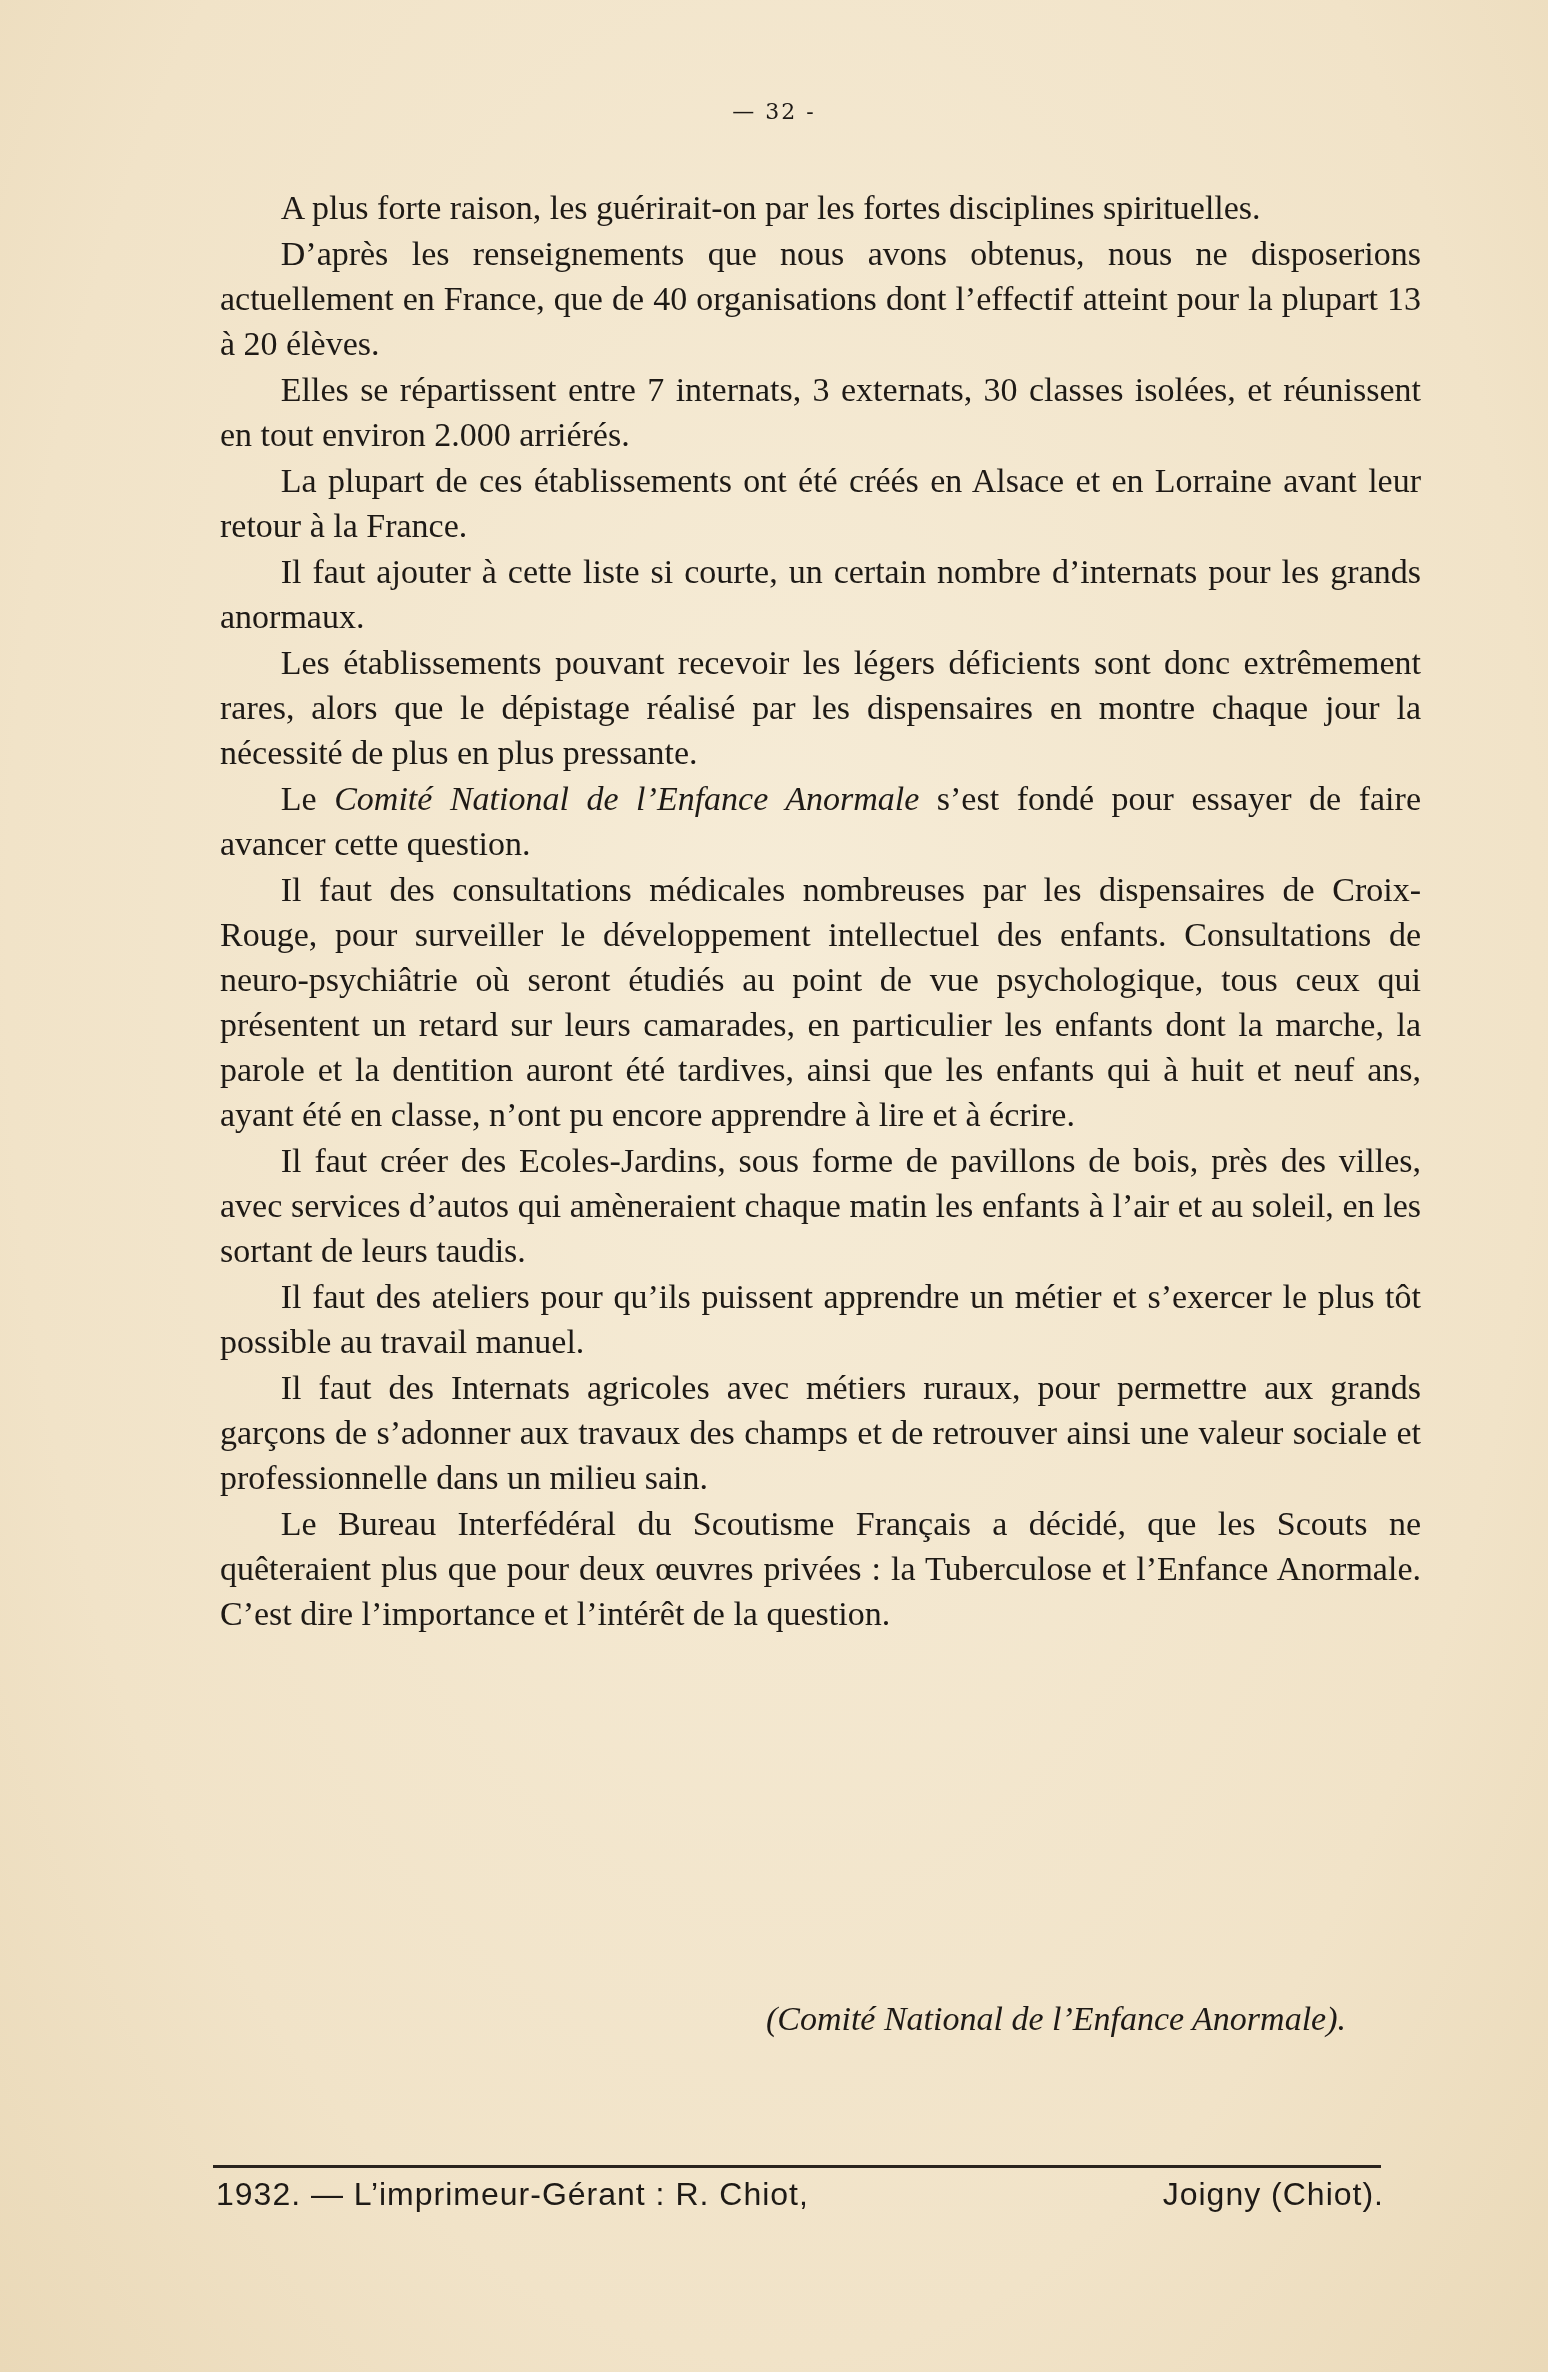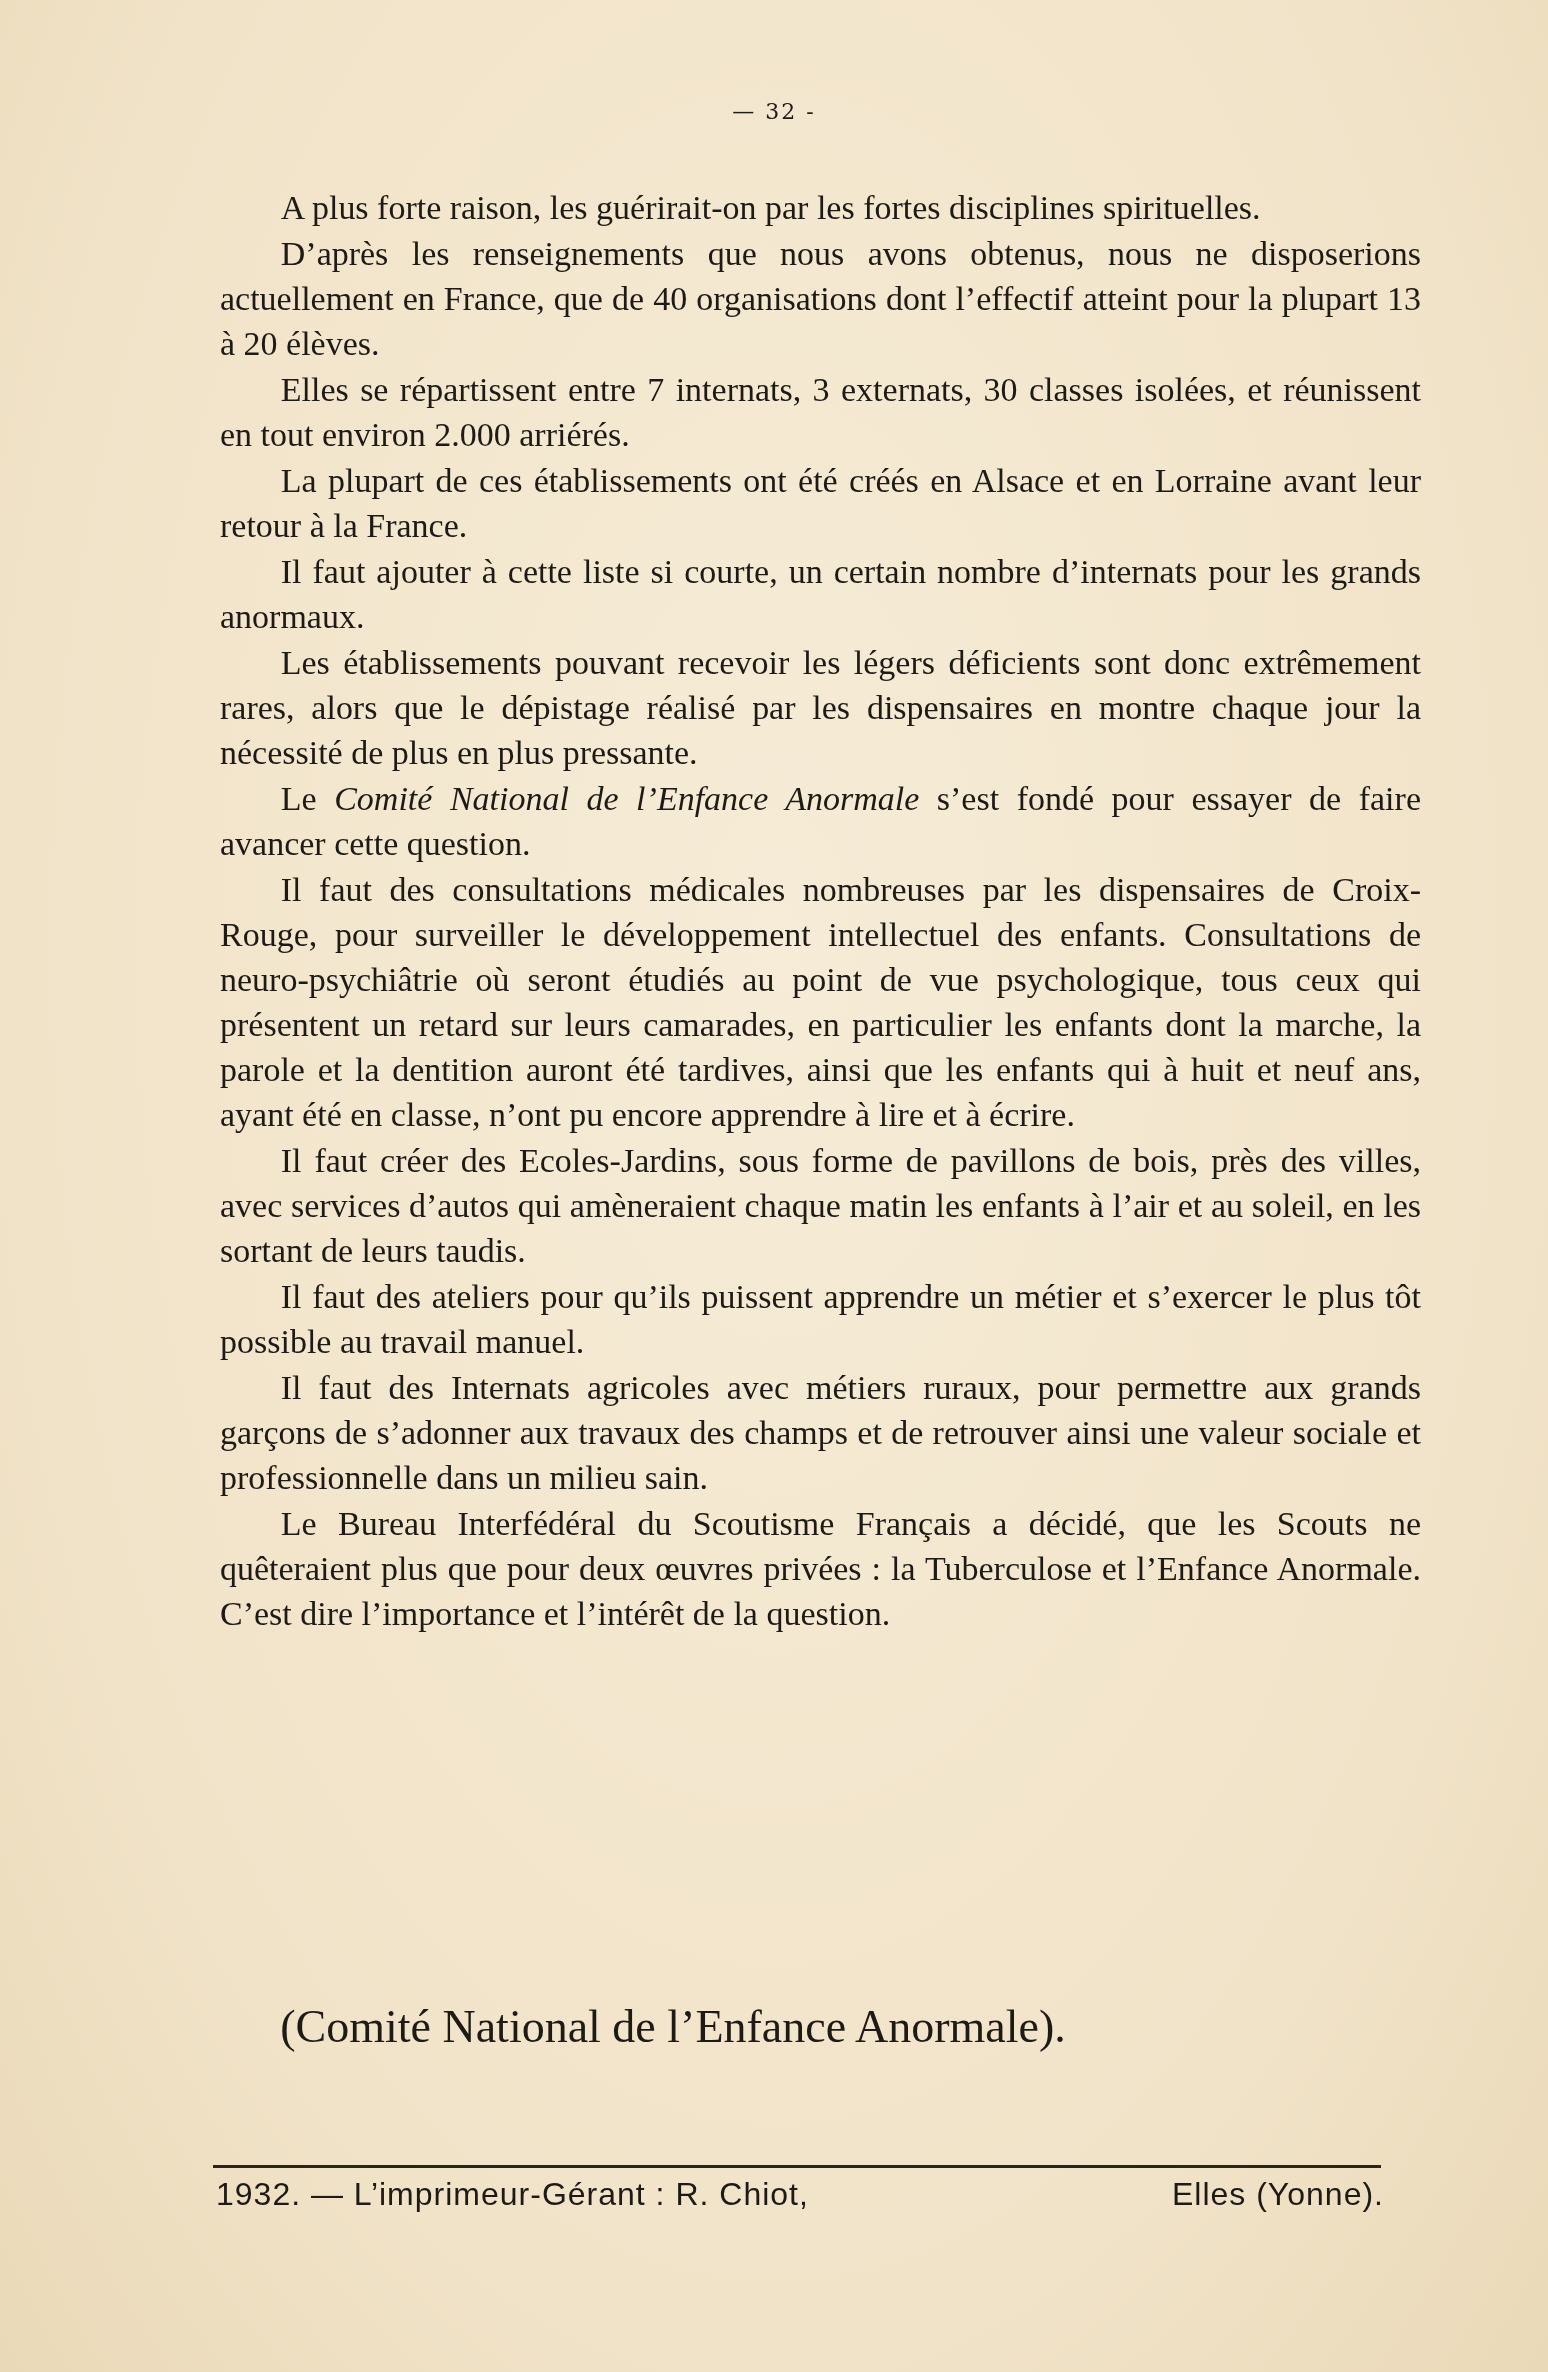"(Comité National de l’Enfance Anormale)." .signature { font-size: 46px -> 34px; font-style: none -> italic; text-align: center -> right }
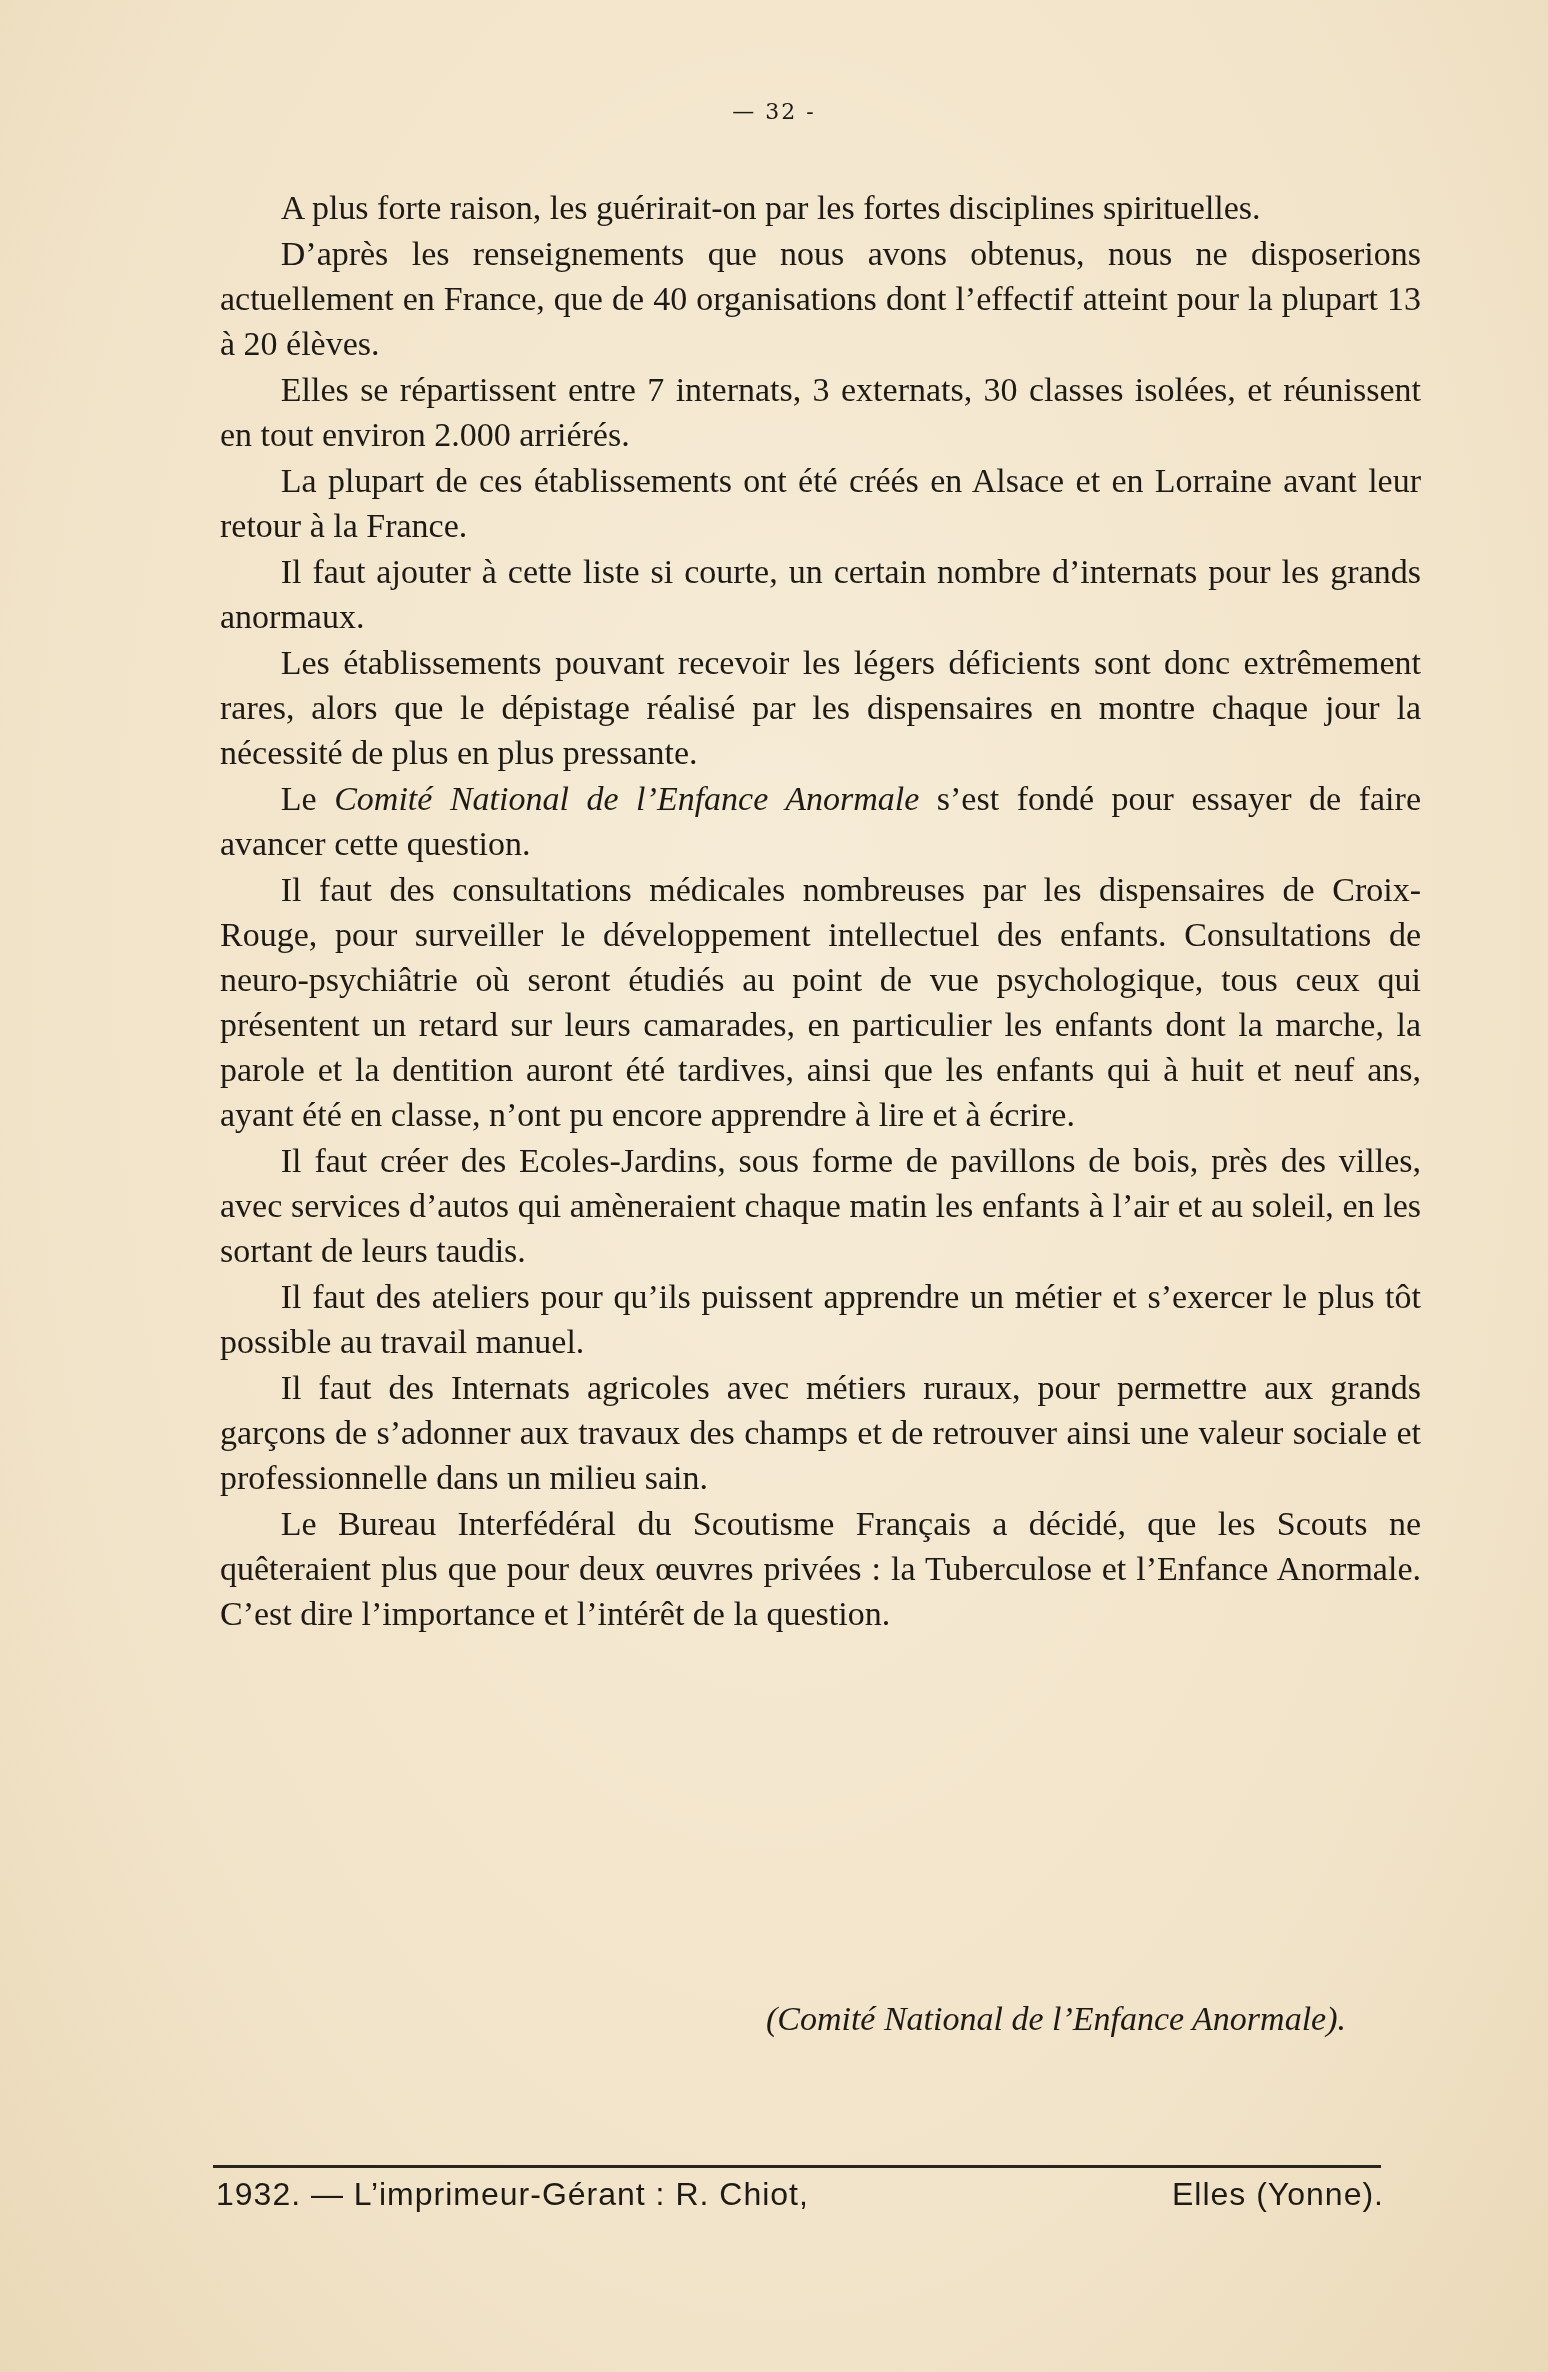"Elles (Yonne)." span { text: Elles (Yonne -> Joigny (Chiot }
